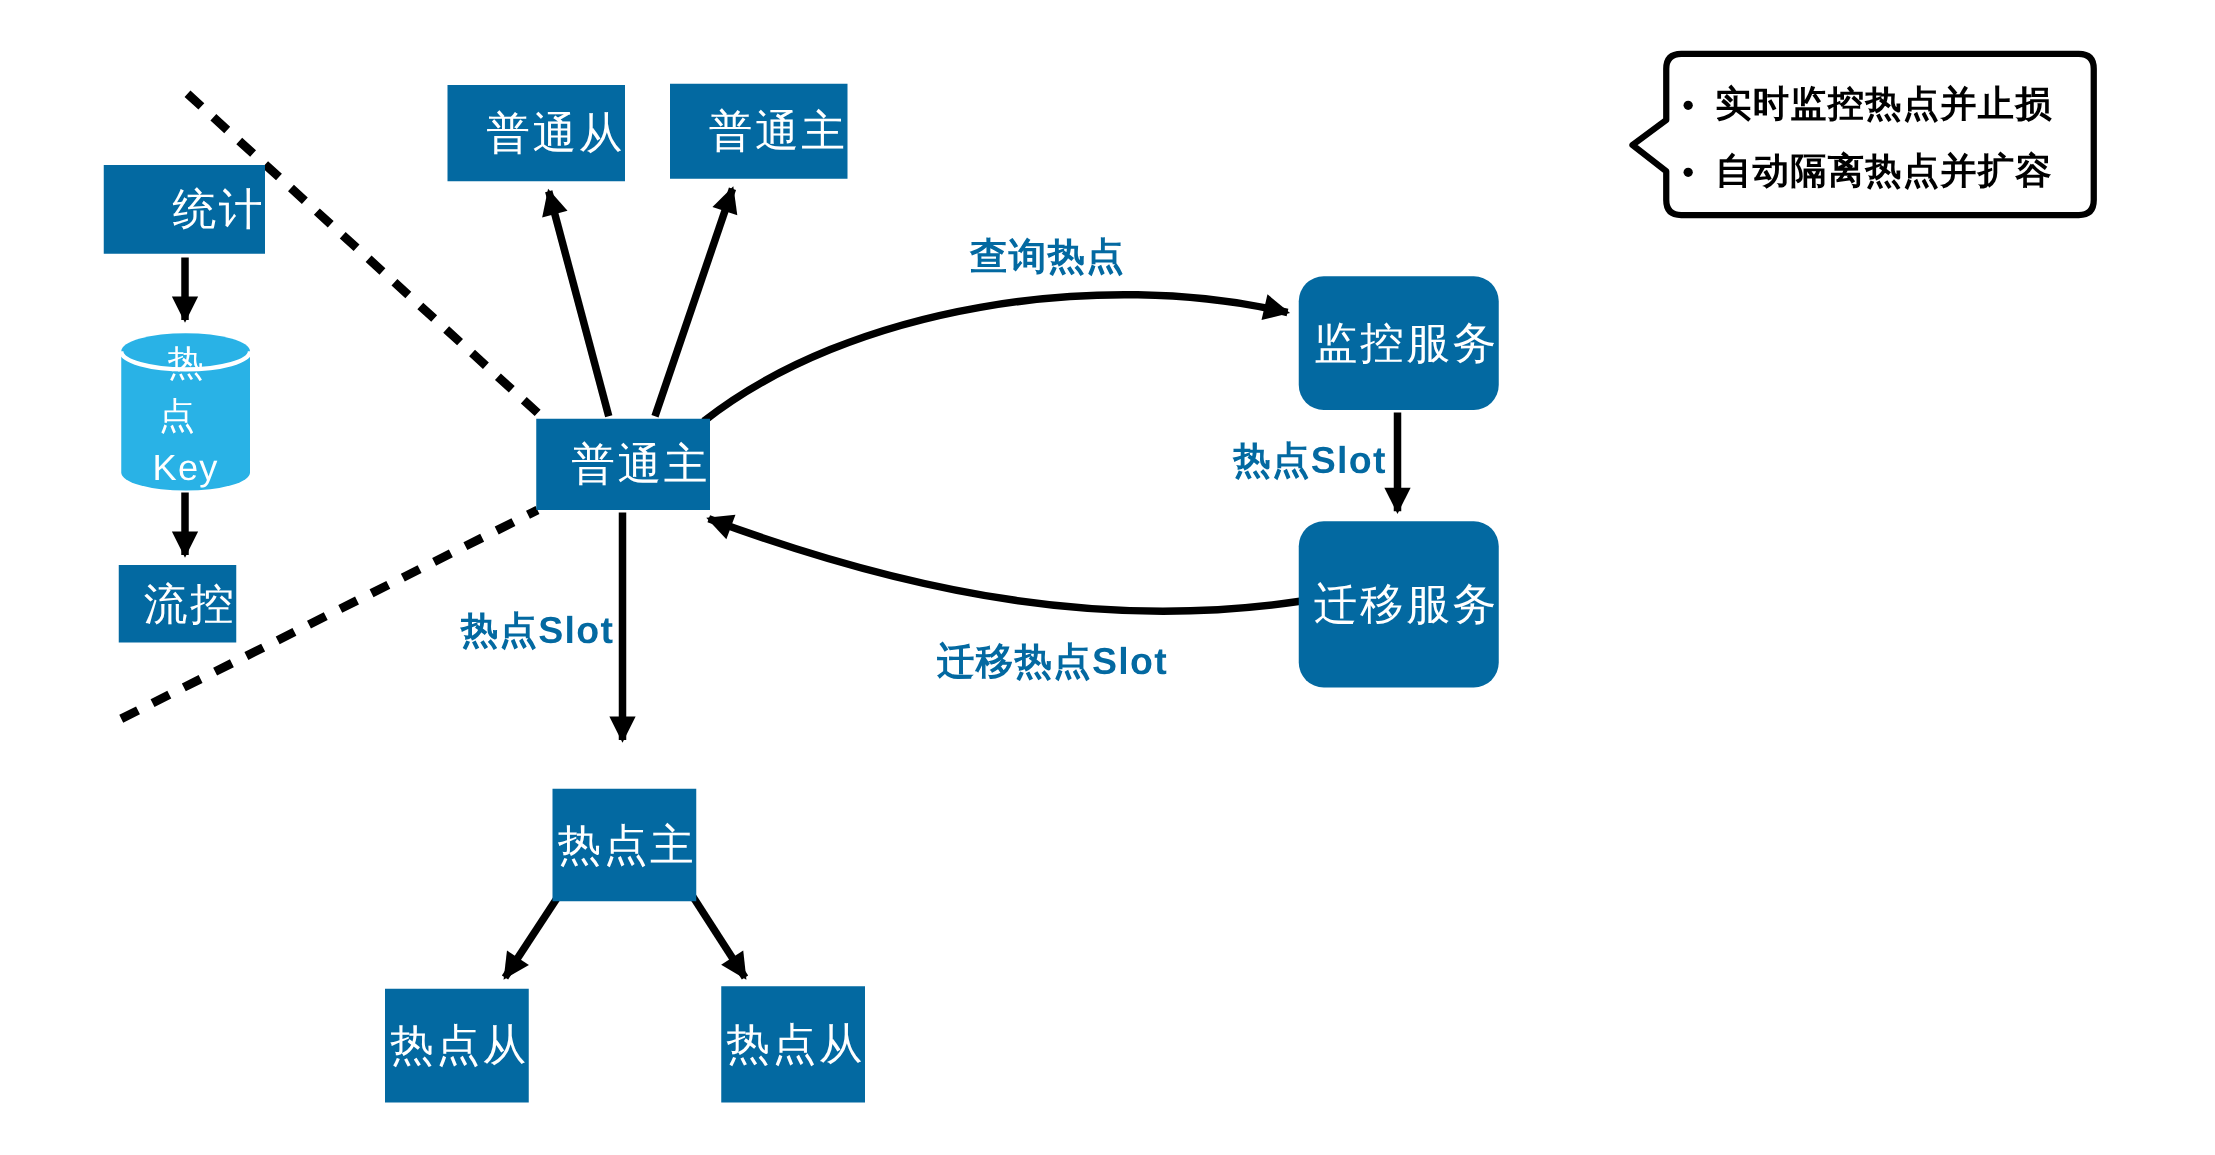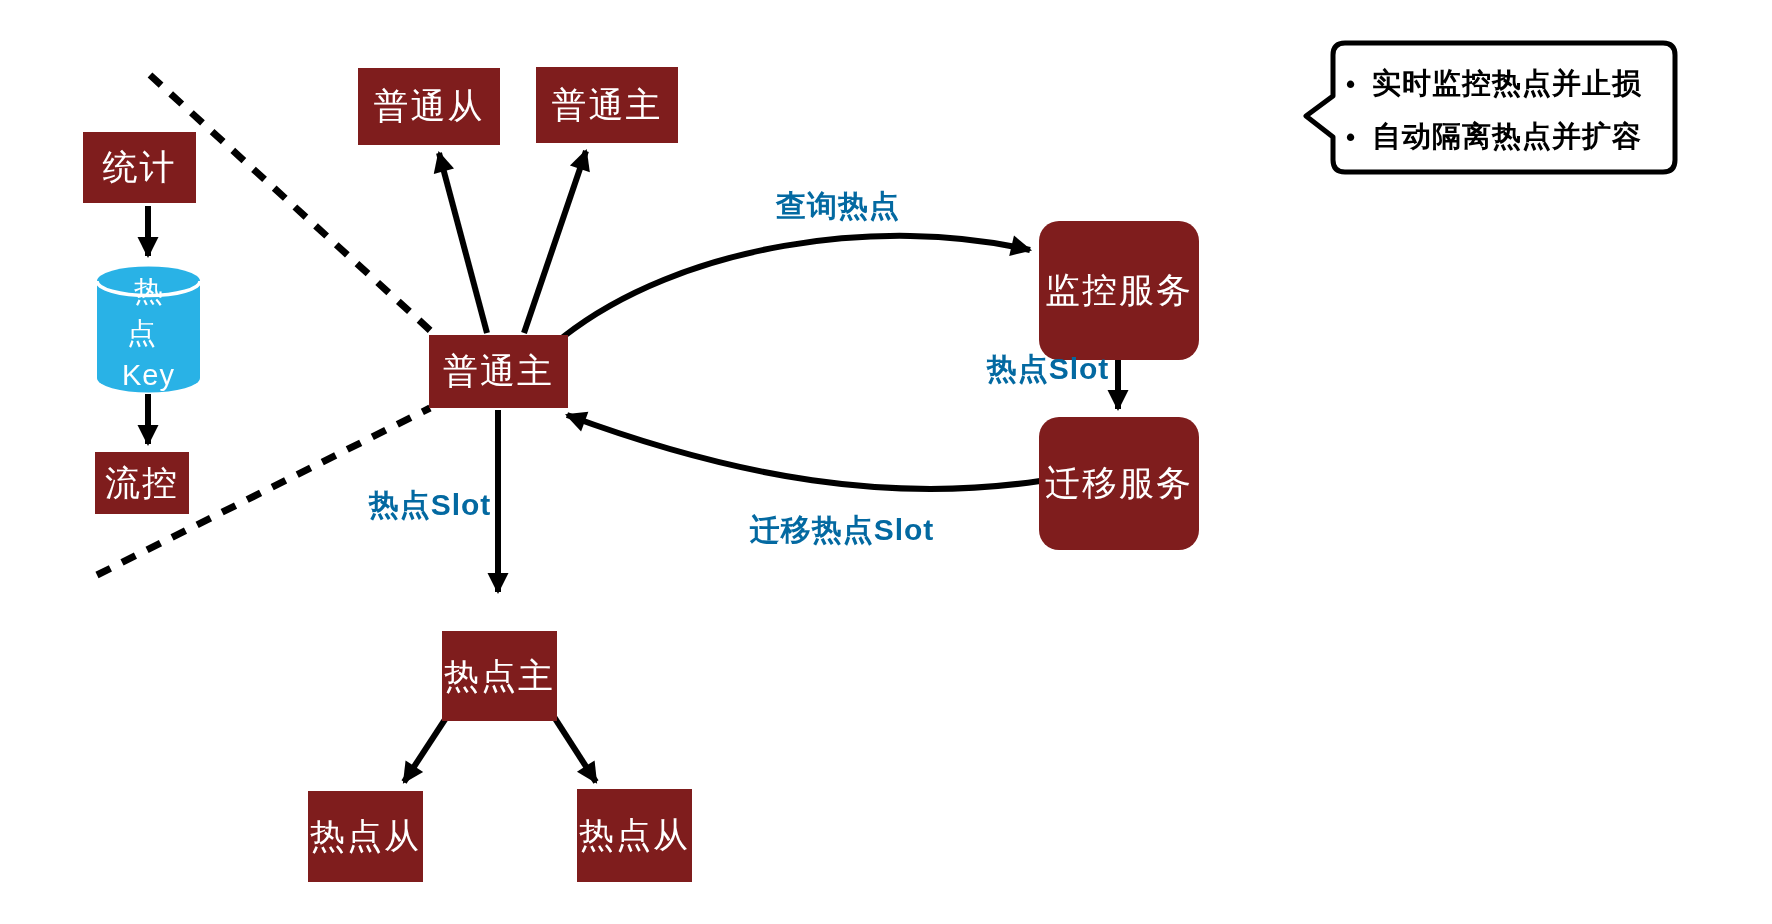"普通从" .node { background: #7f1d1d -> #0369a1; justify-content: center -> flex-end }
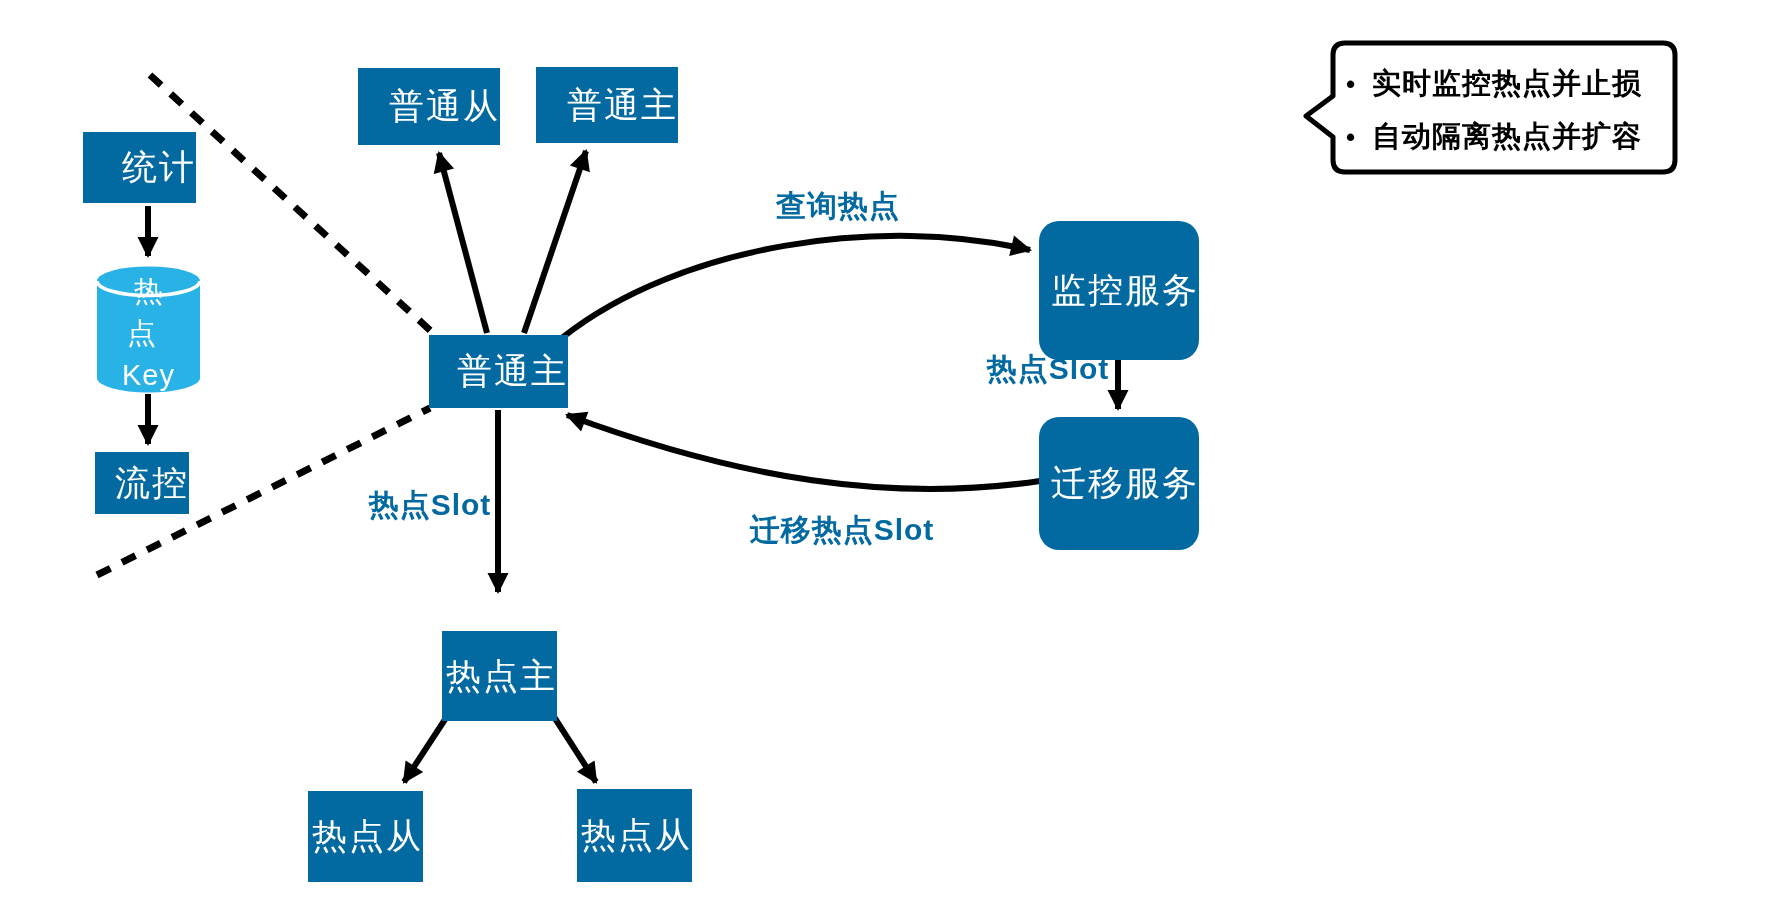"统计" div.node { width: 113px -> 129px }
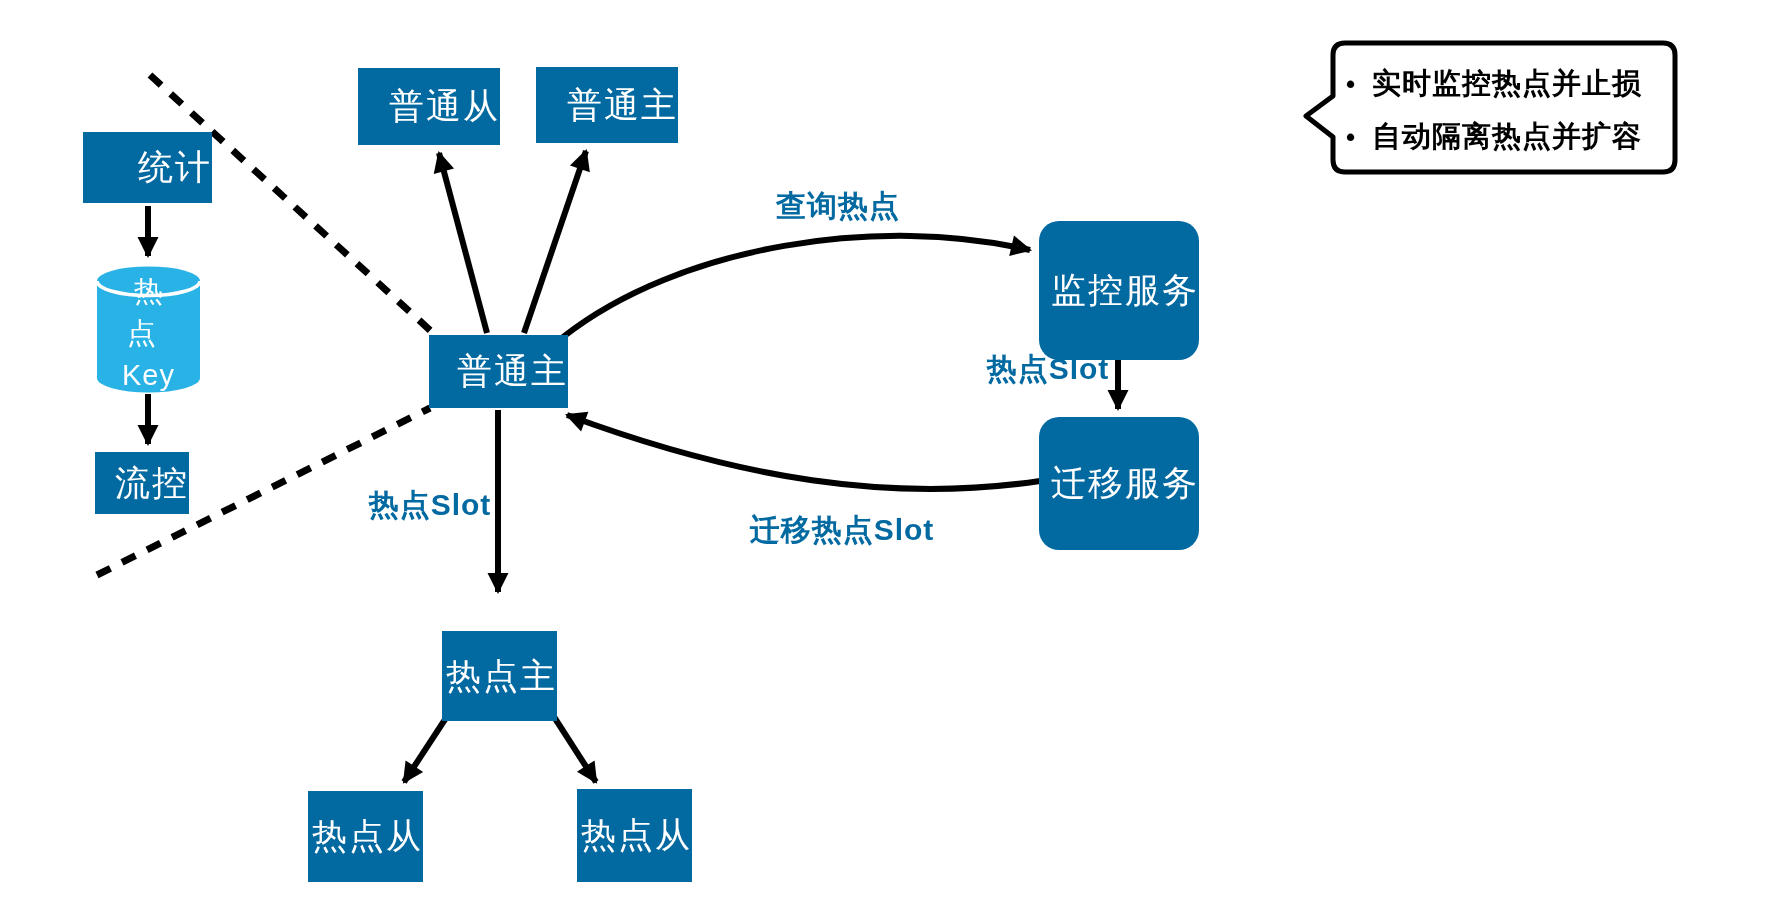"监控服务" div.node { height: 139px -> 107px }
